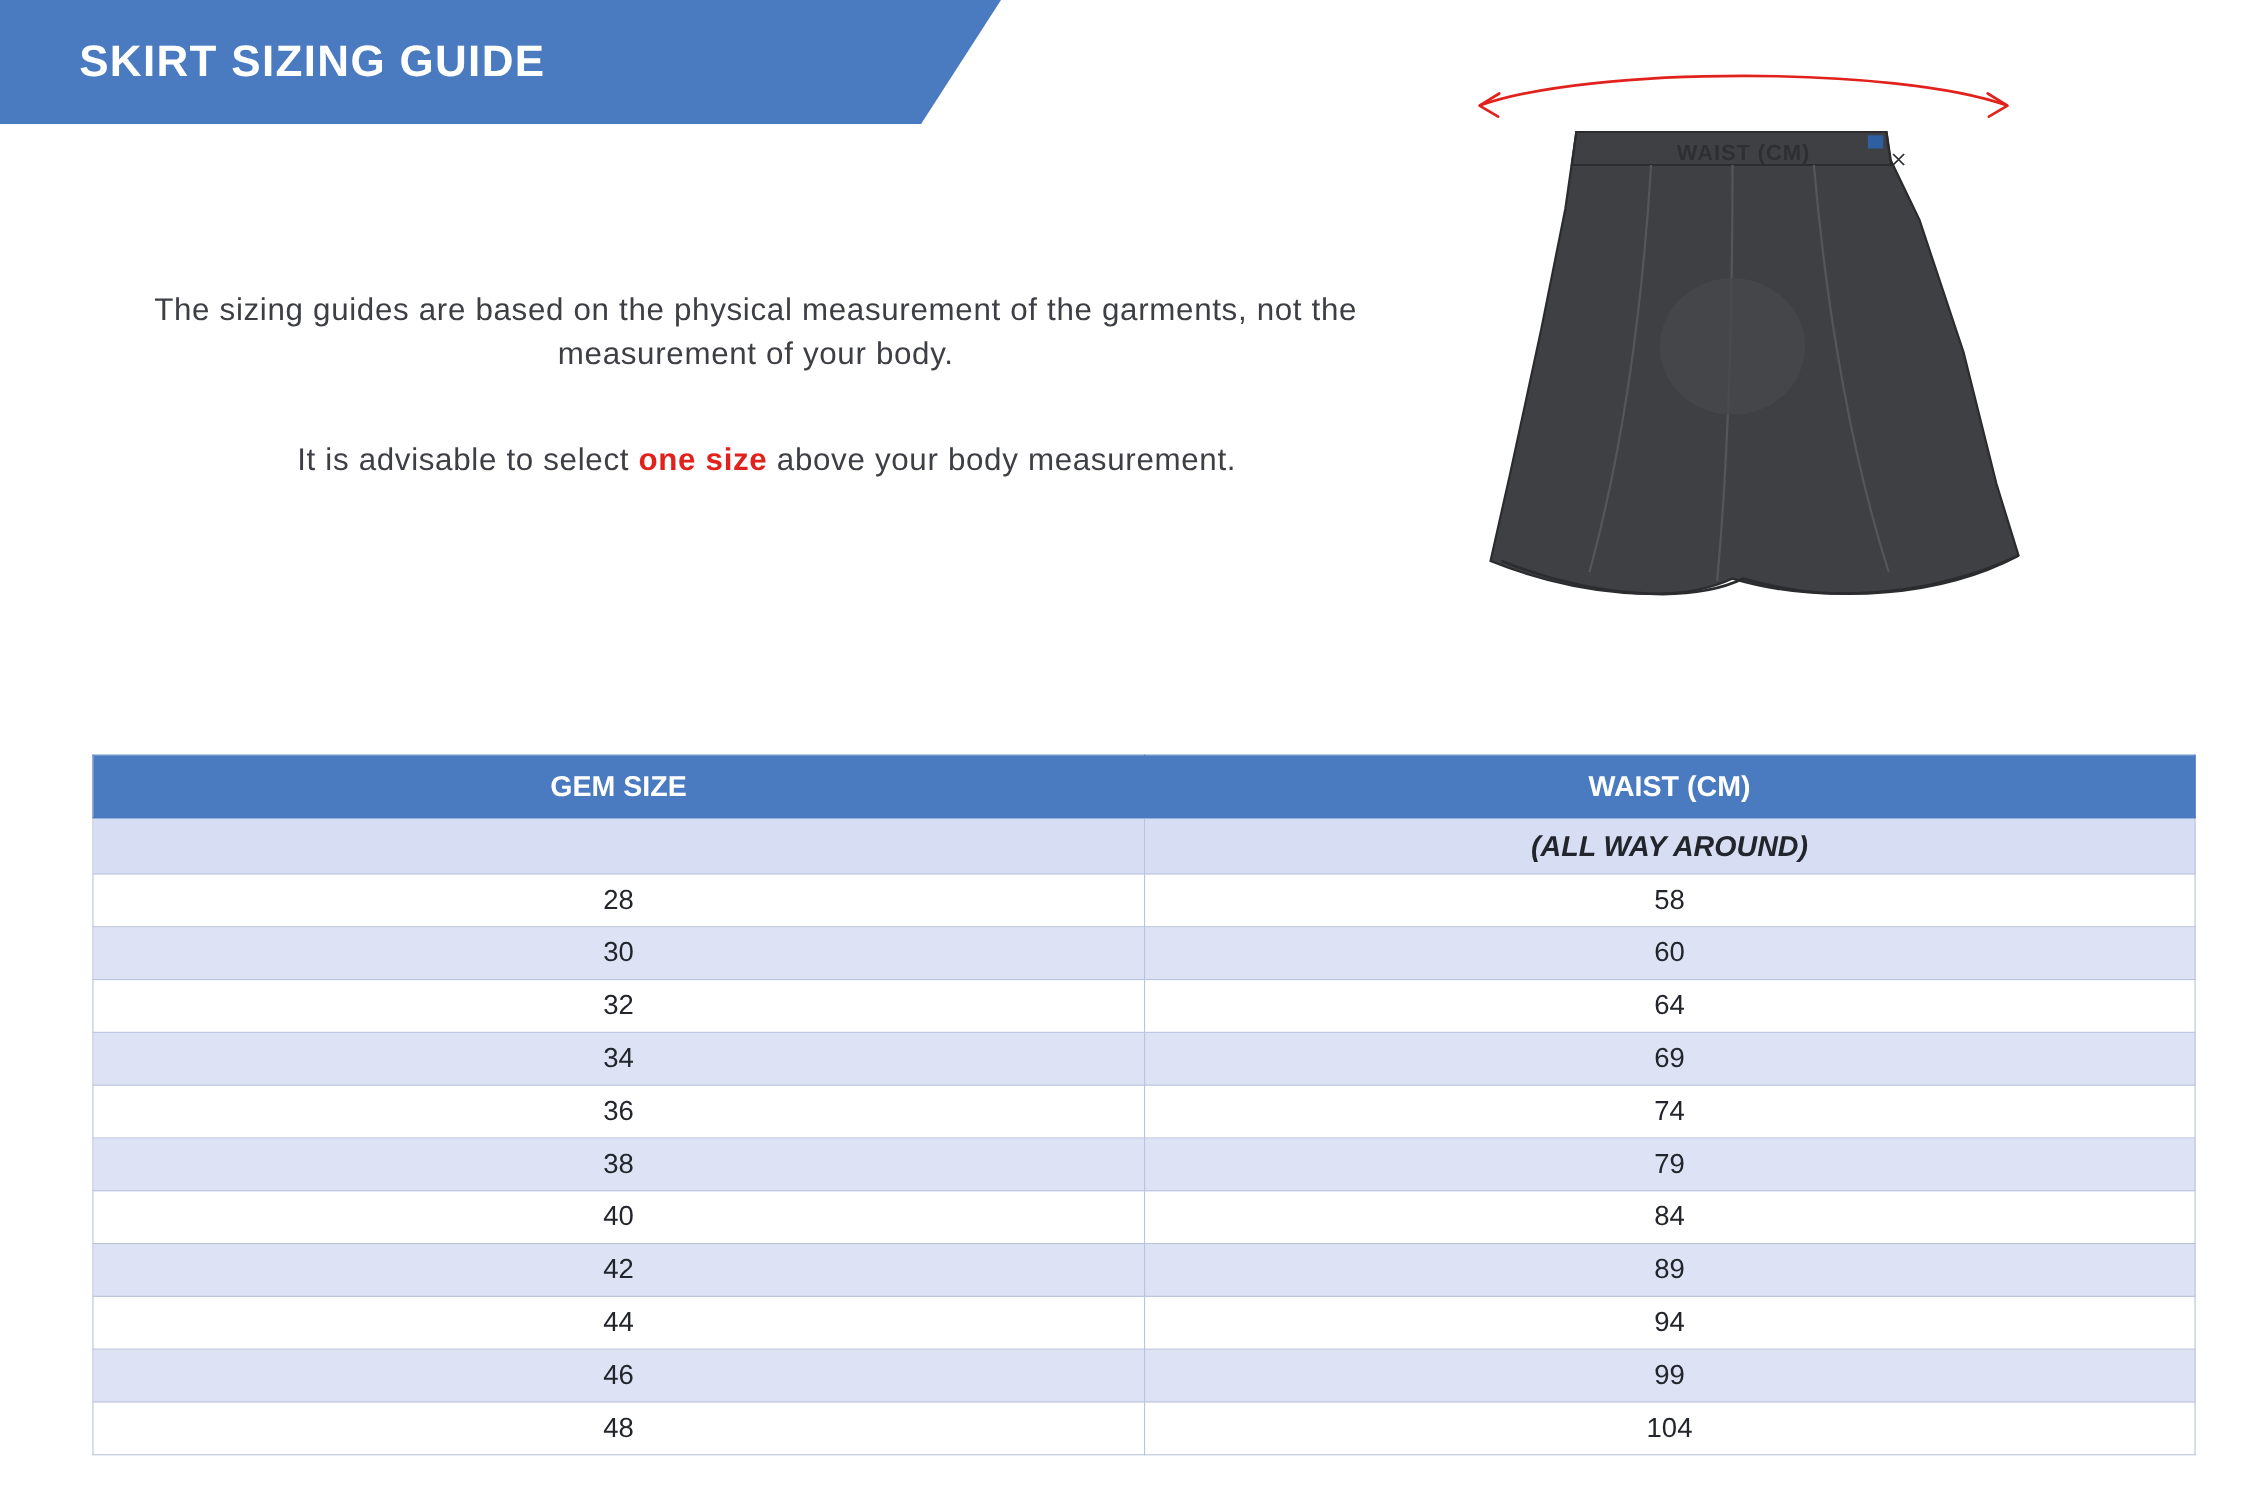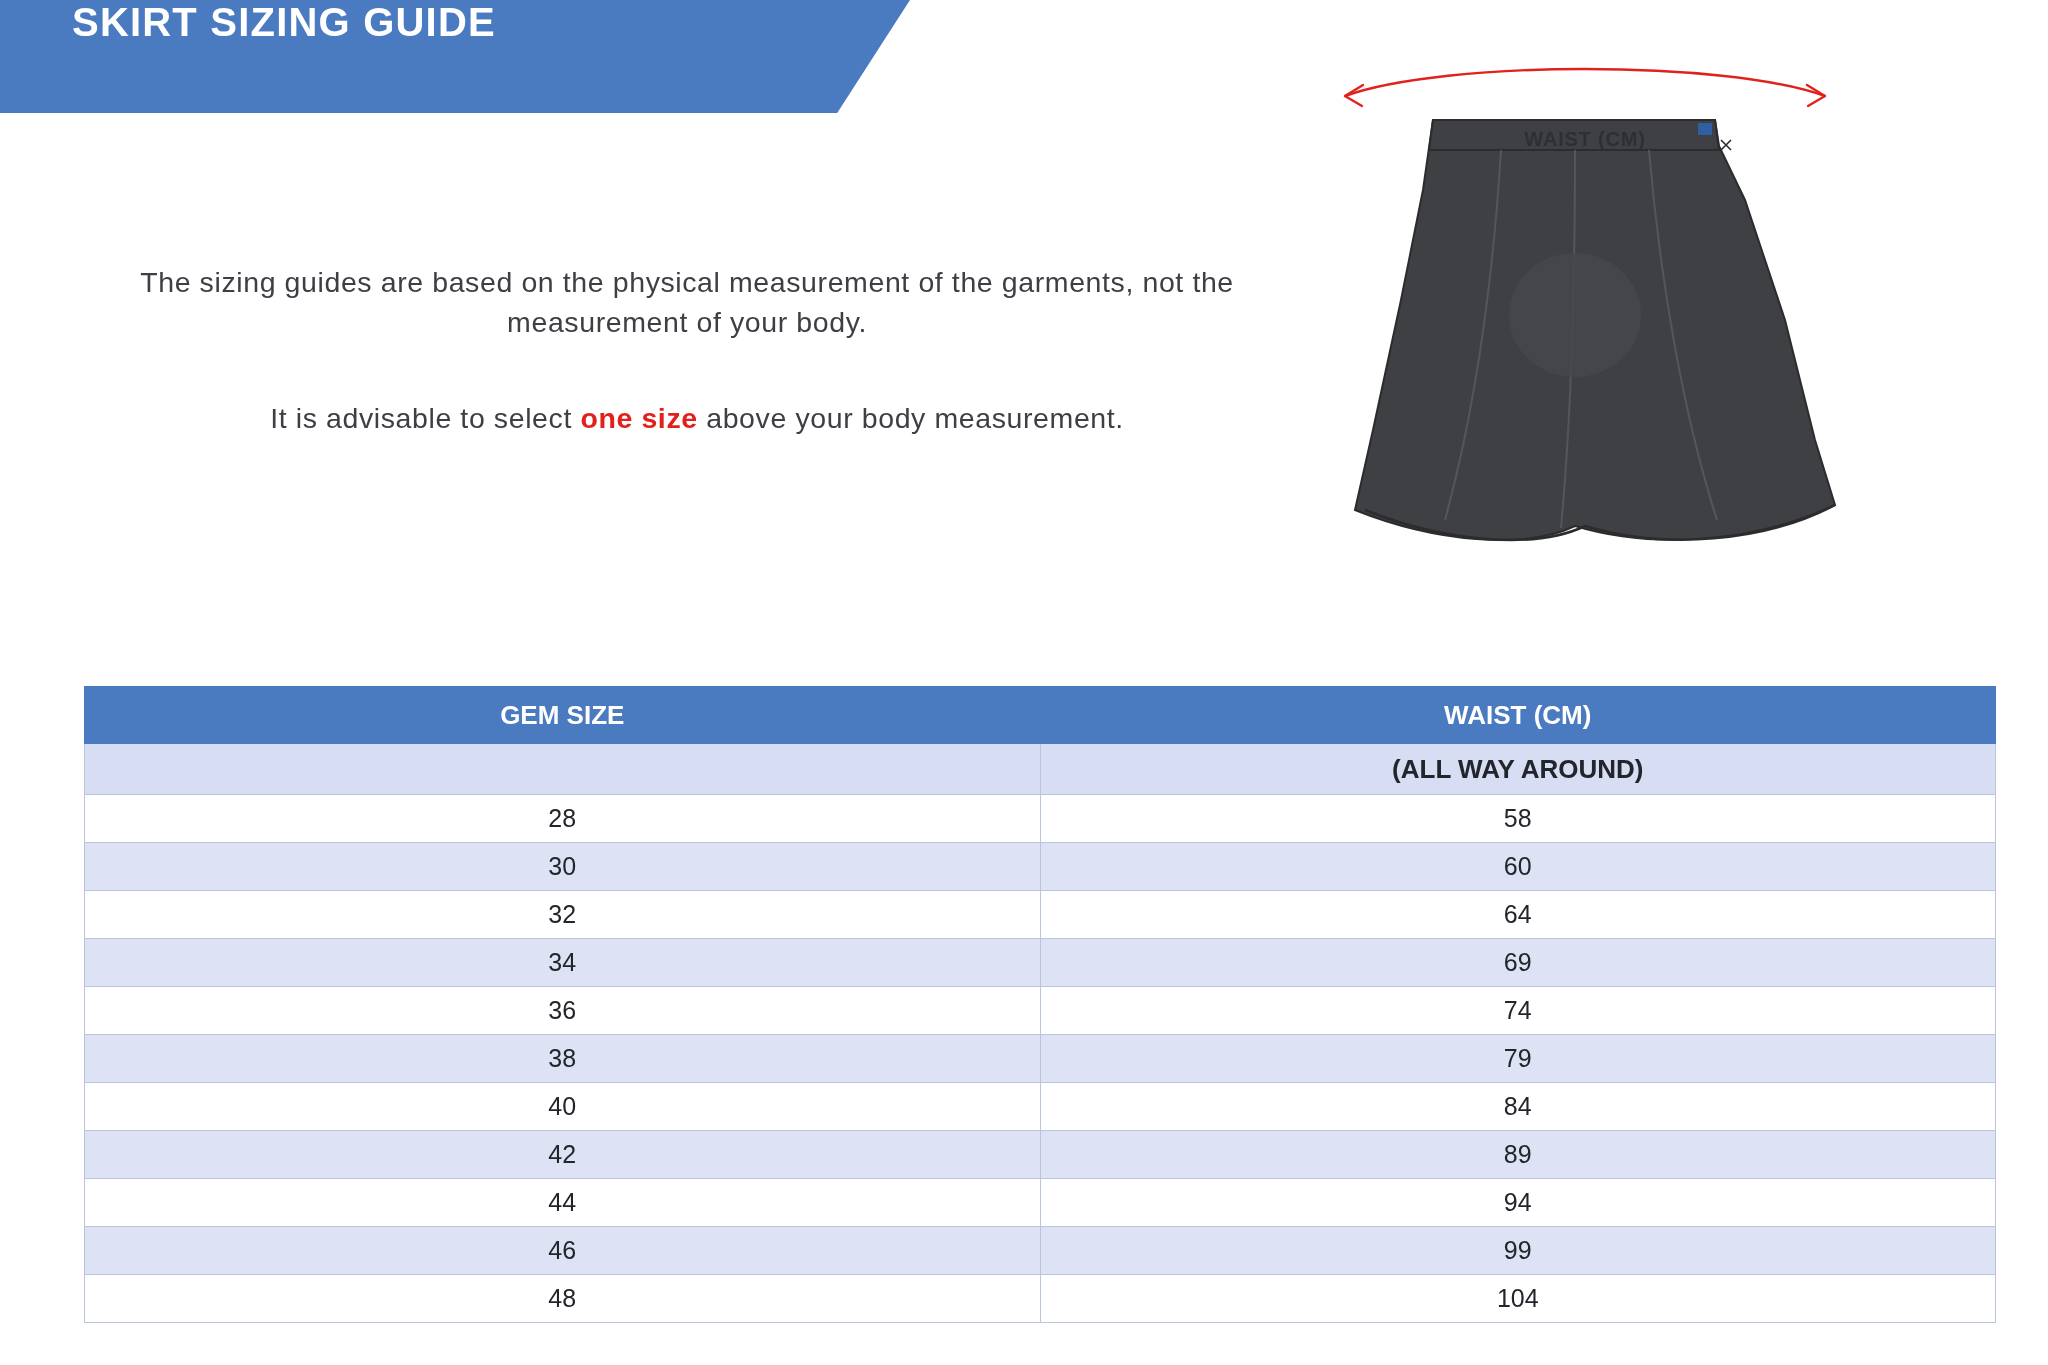"SKIRT SIZING GUIDE" .header-banner { align-items: flex-start -> center }
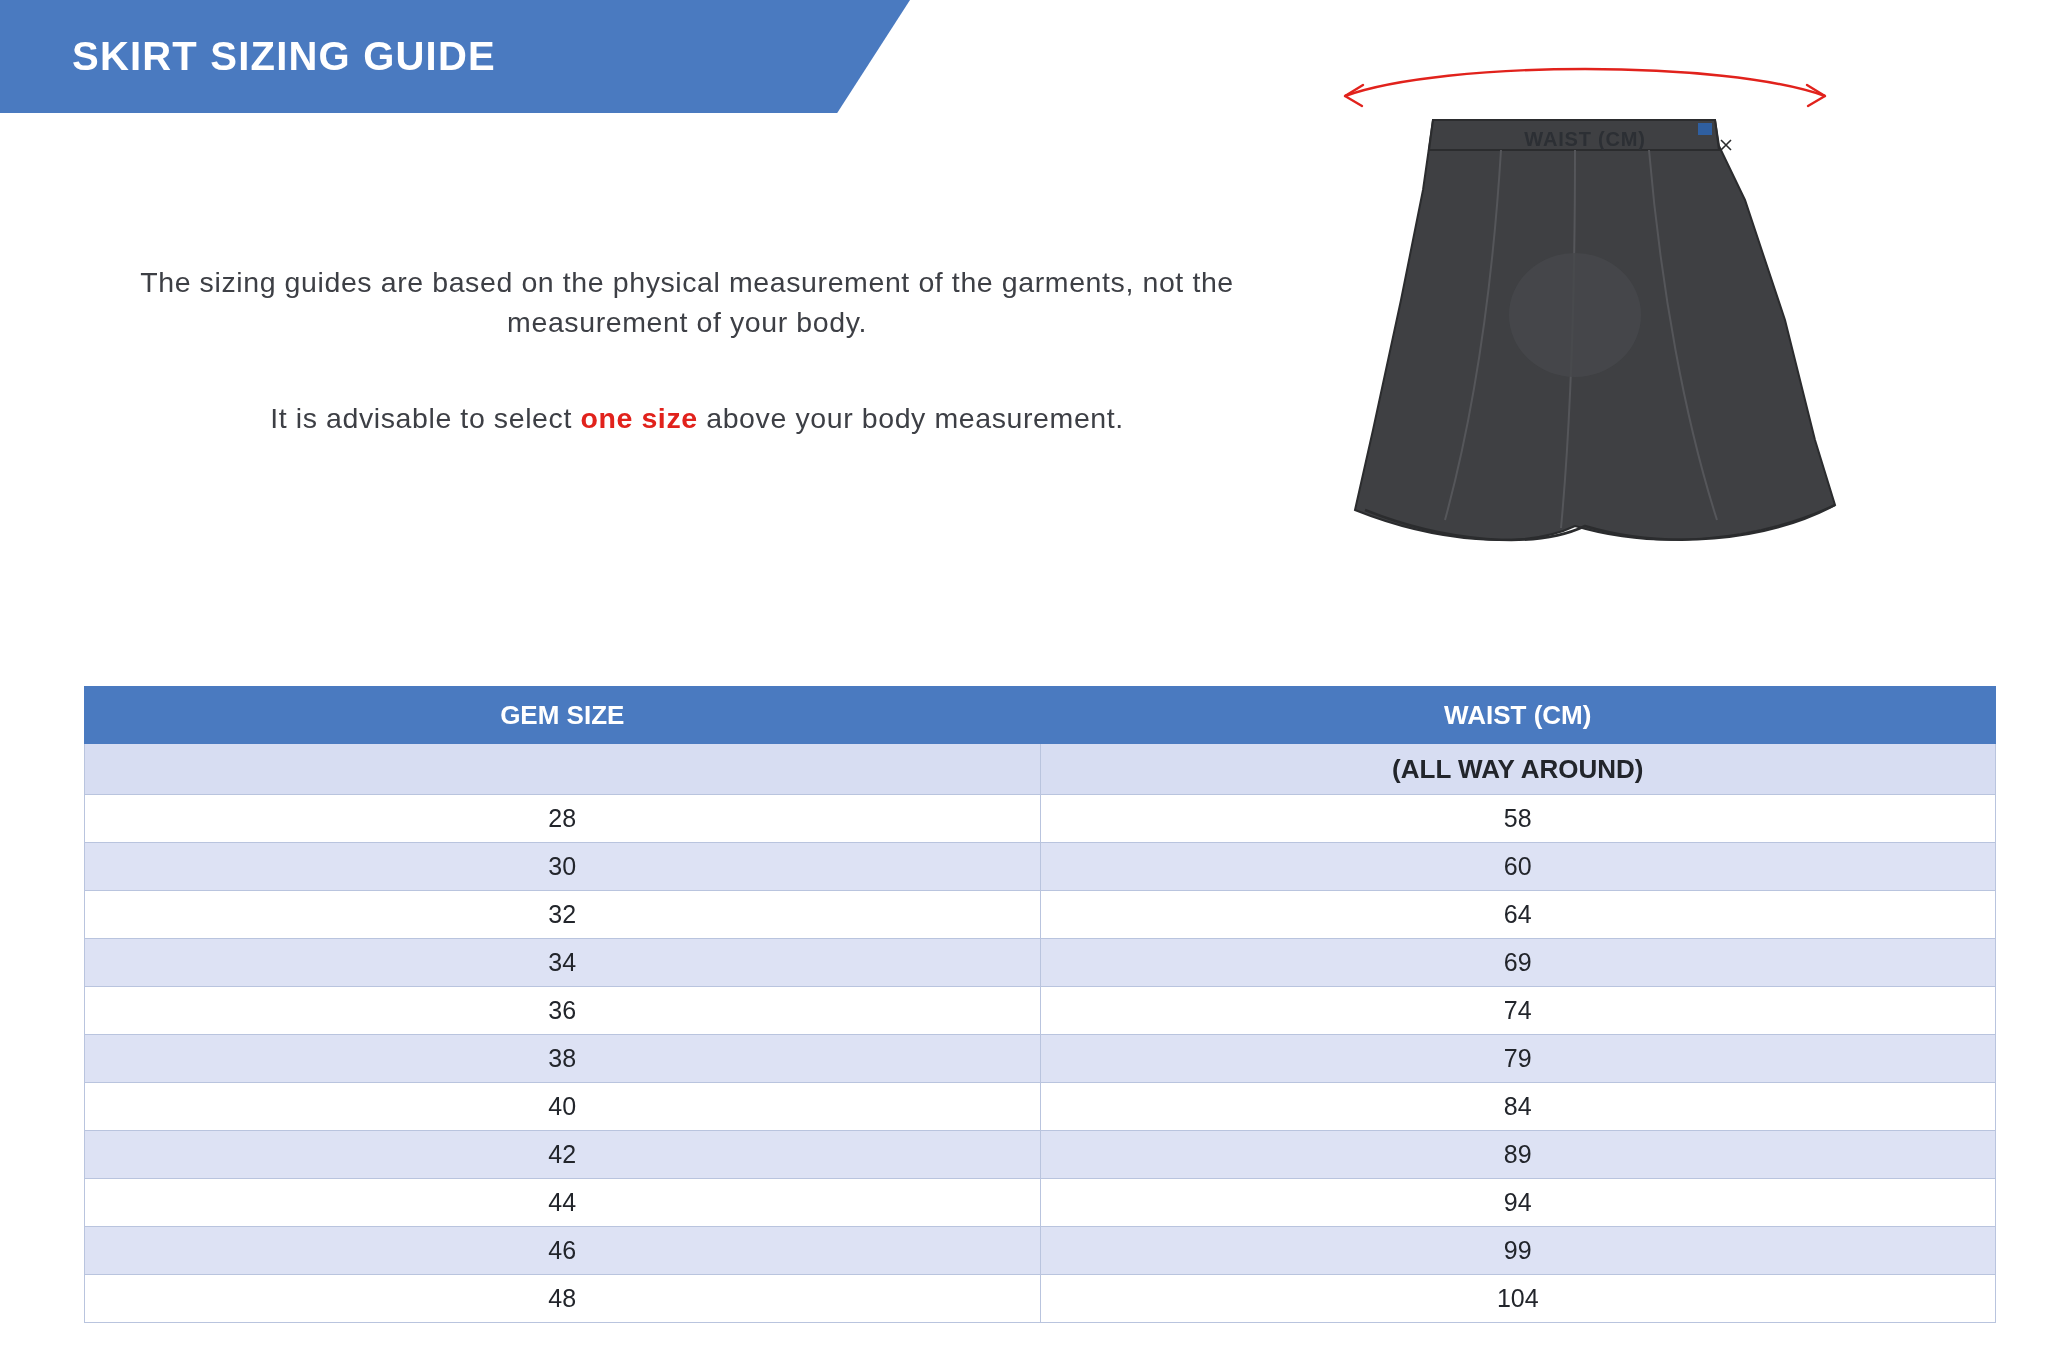"(ALL WAY AROUND)" .subhead td { font-style: none -> italic }
